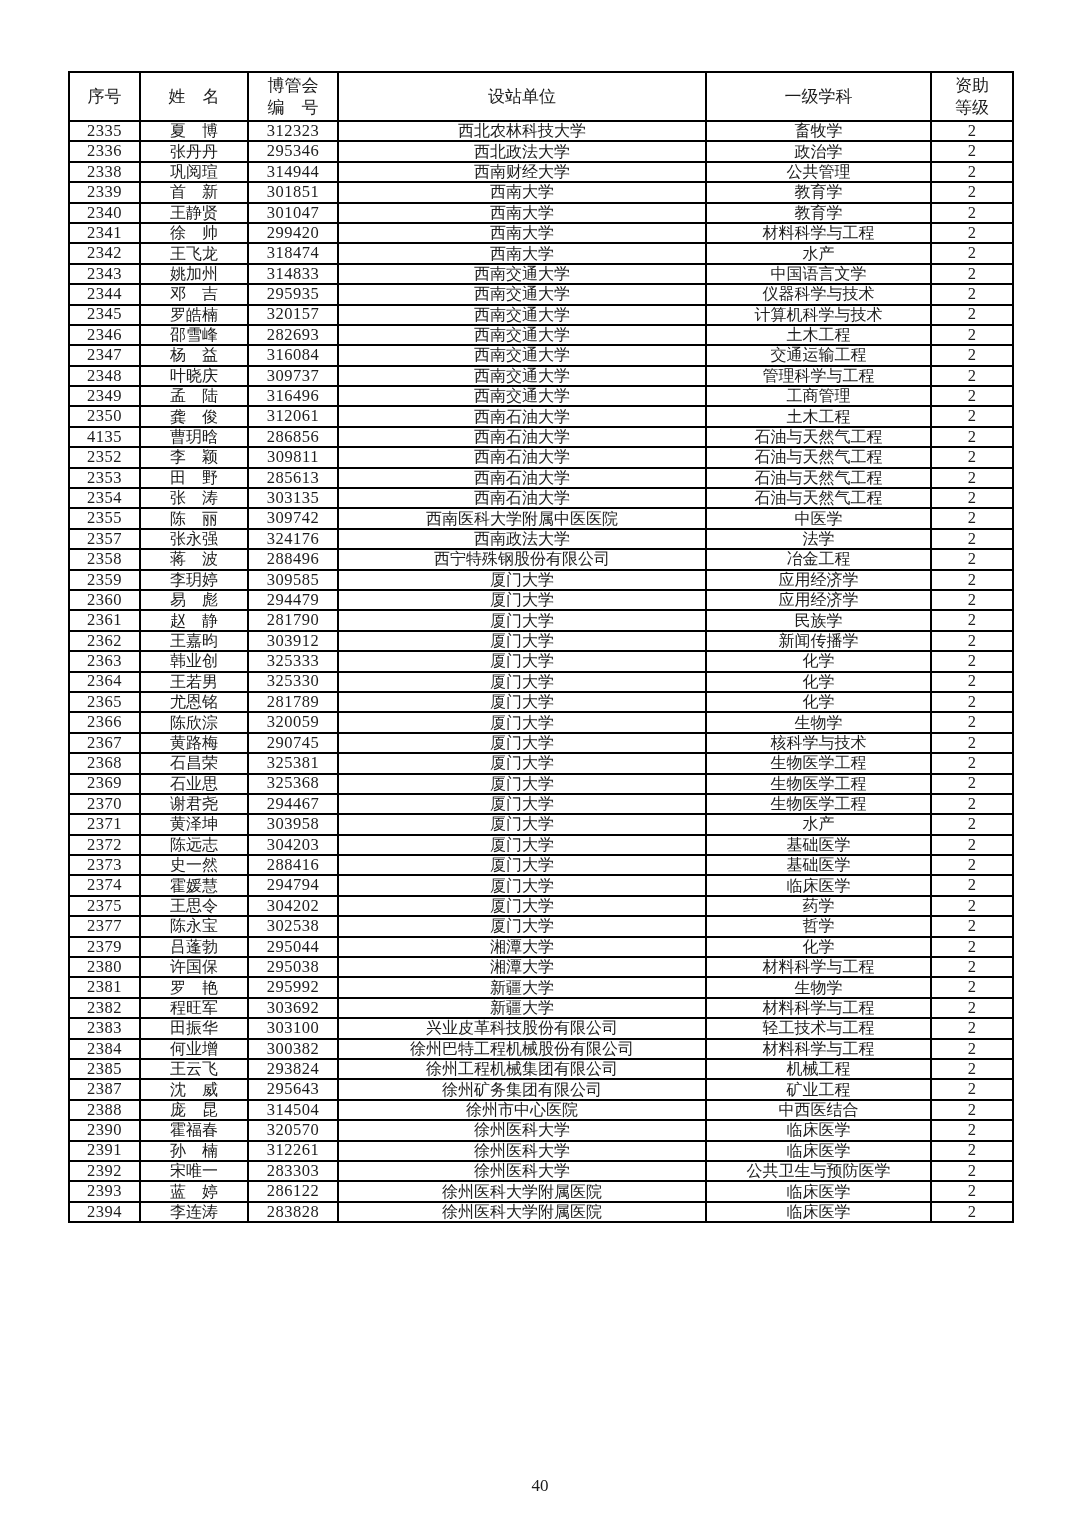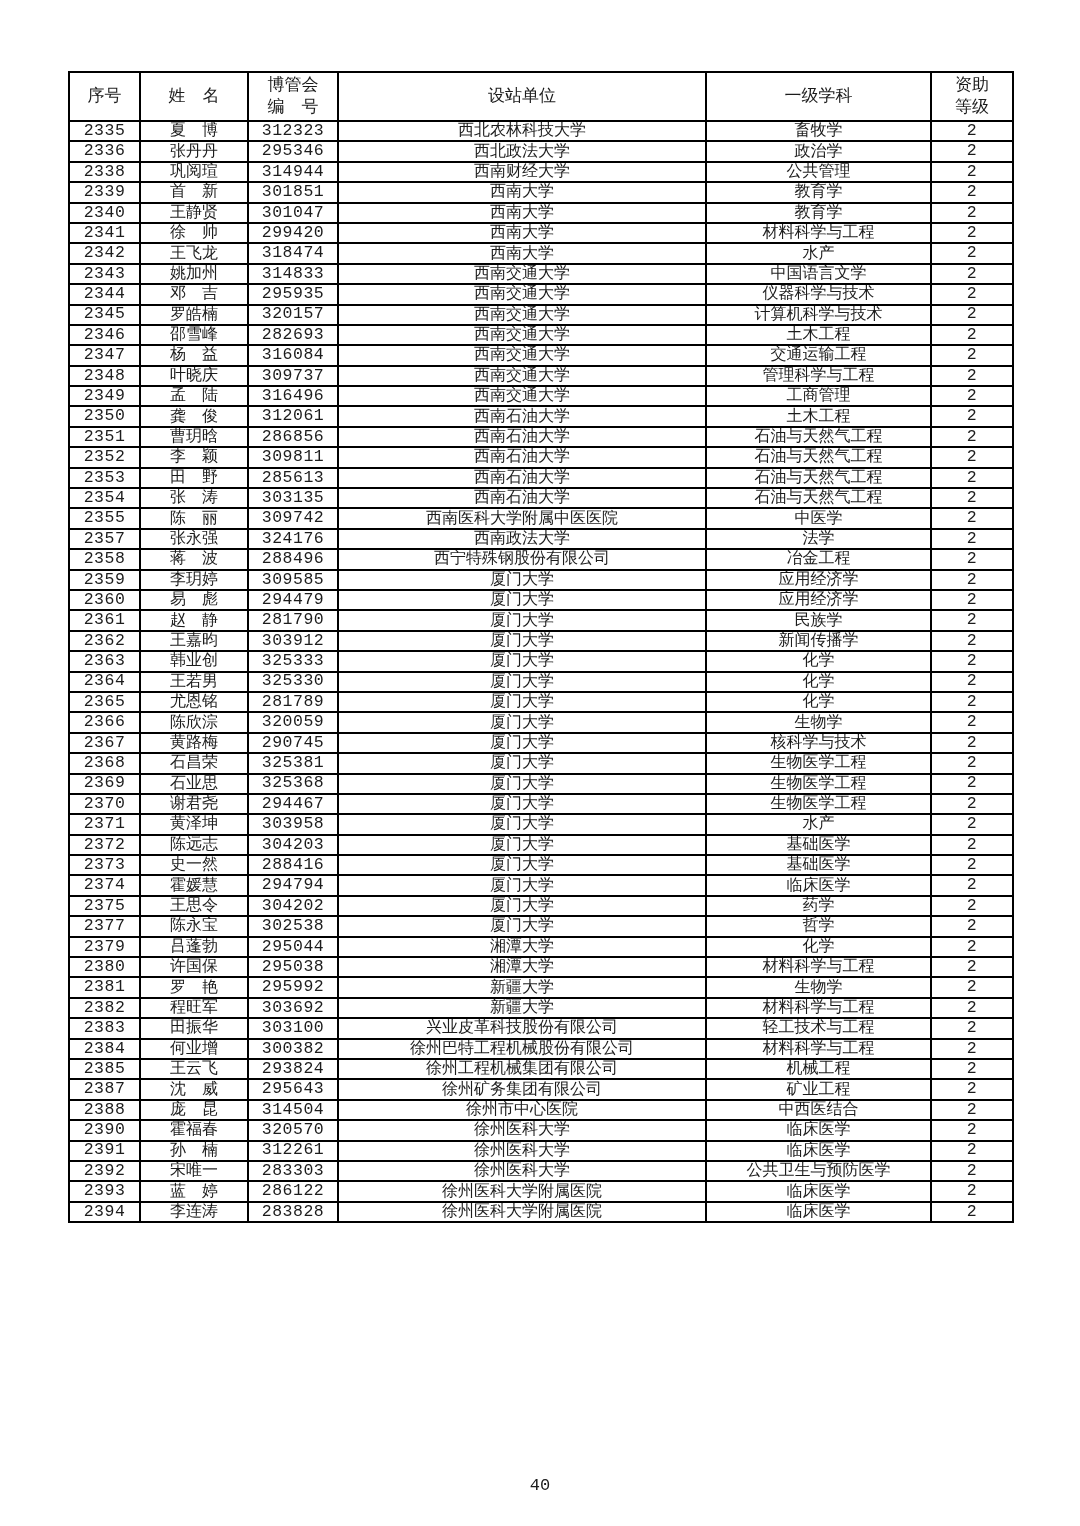"序号" .page { font-family: Liberation Mono, monospace -> Liberation Serif, serif }
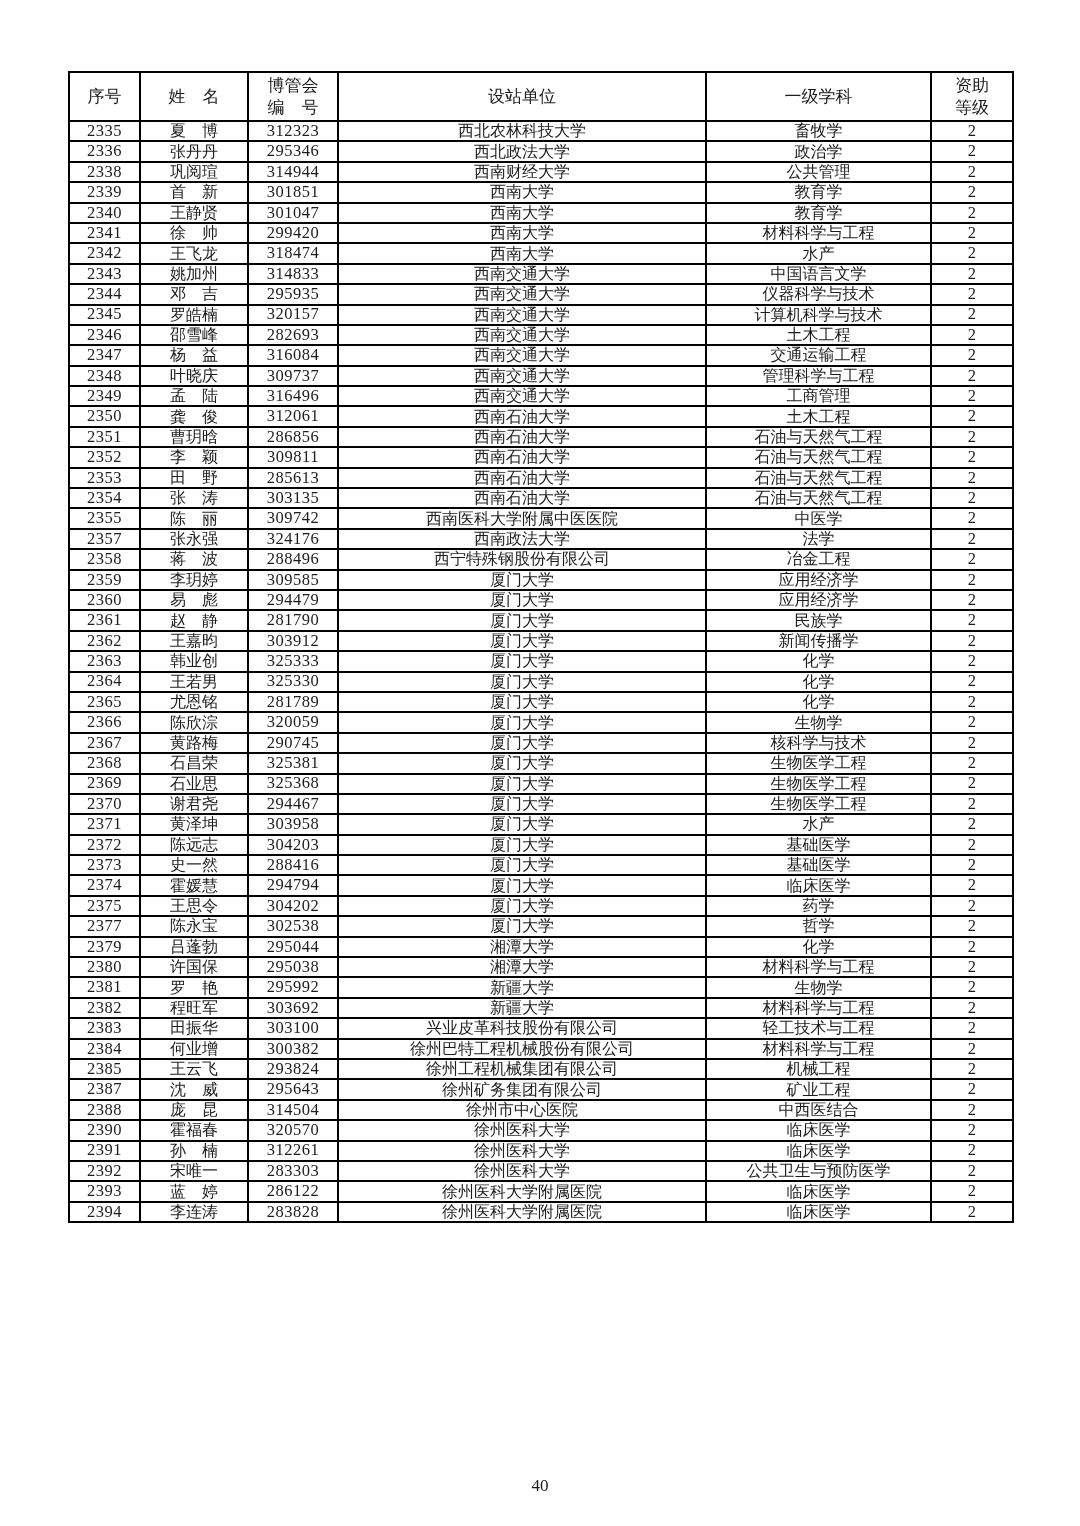"2351" td.num { text: 2351 -> 4135 }
